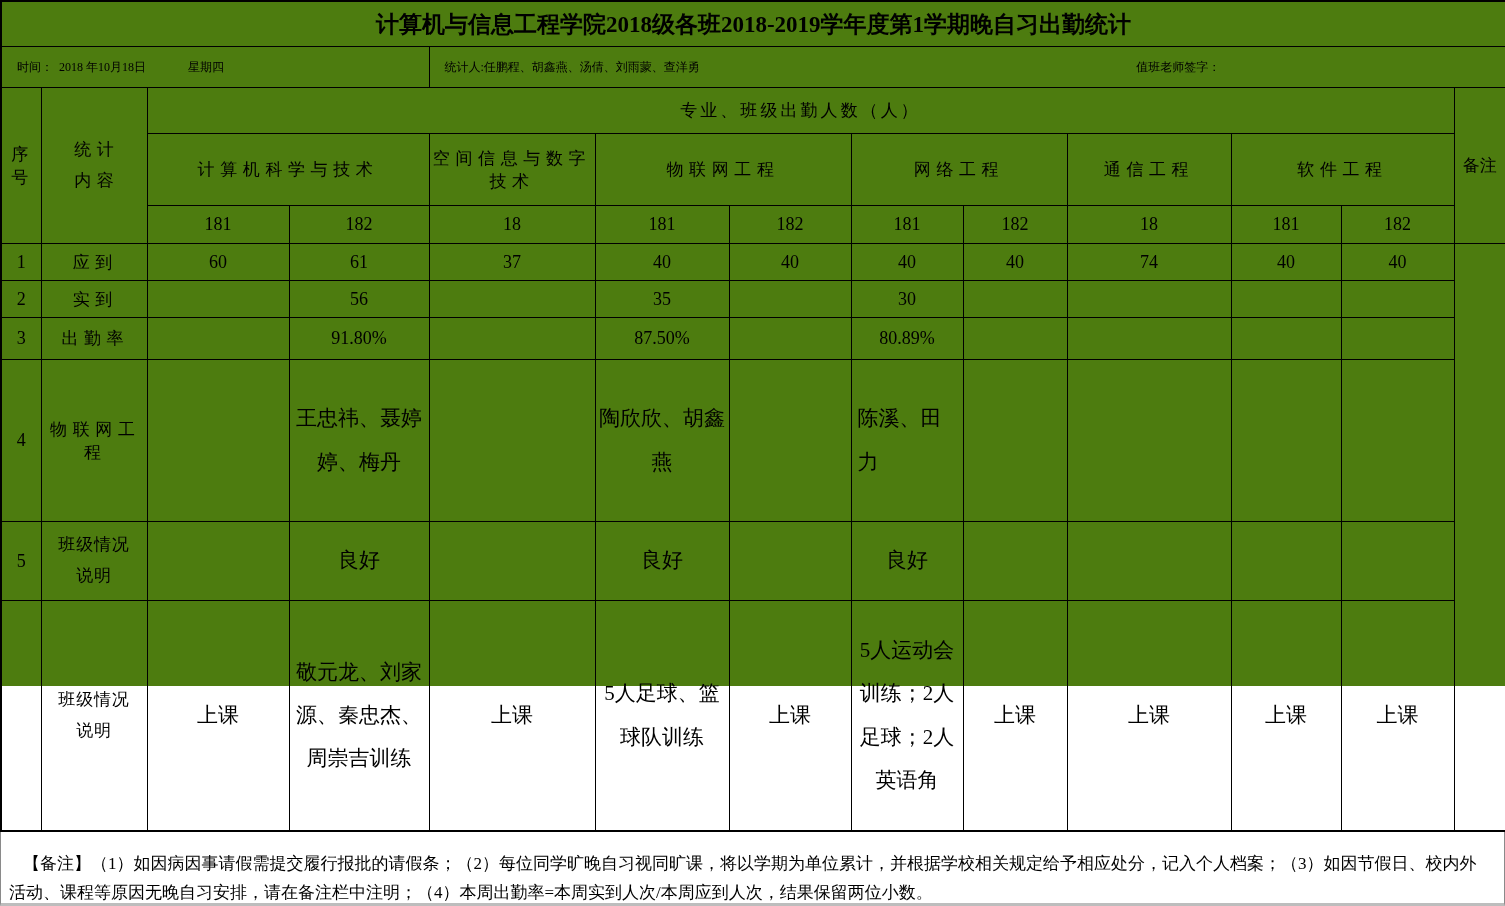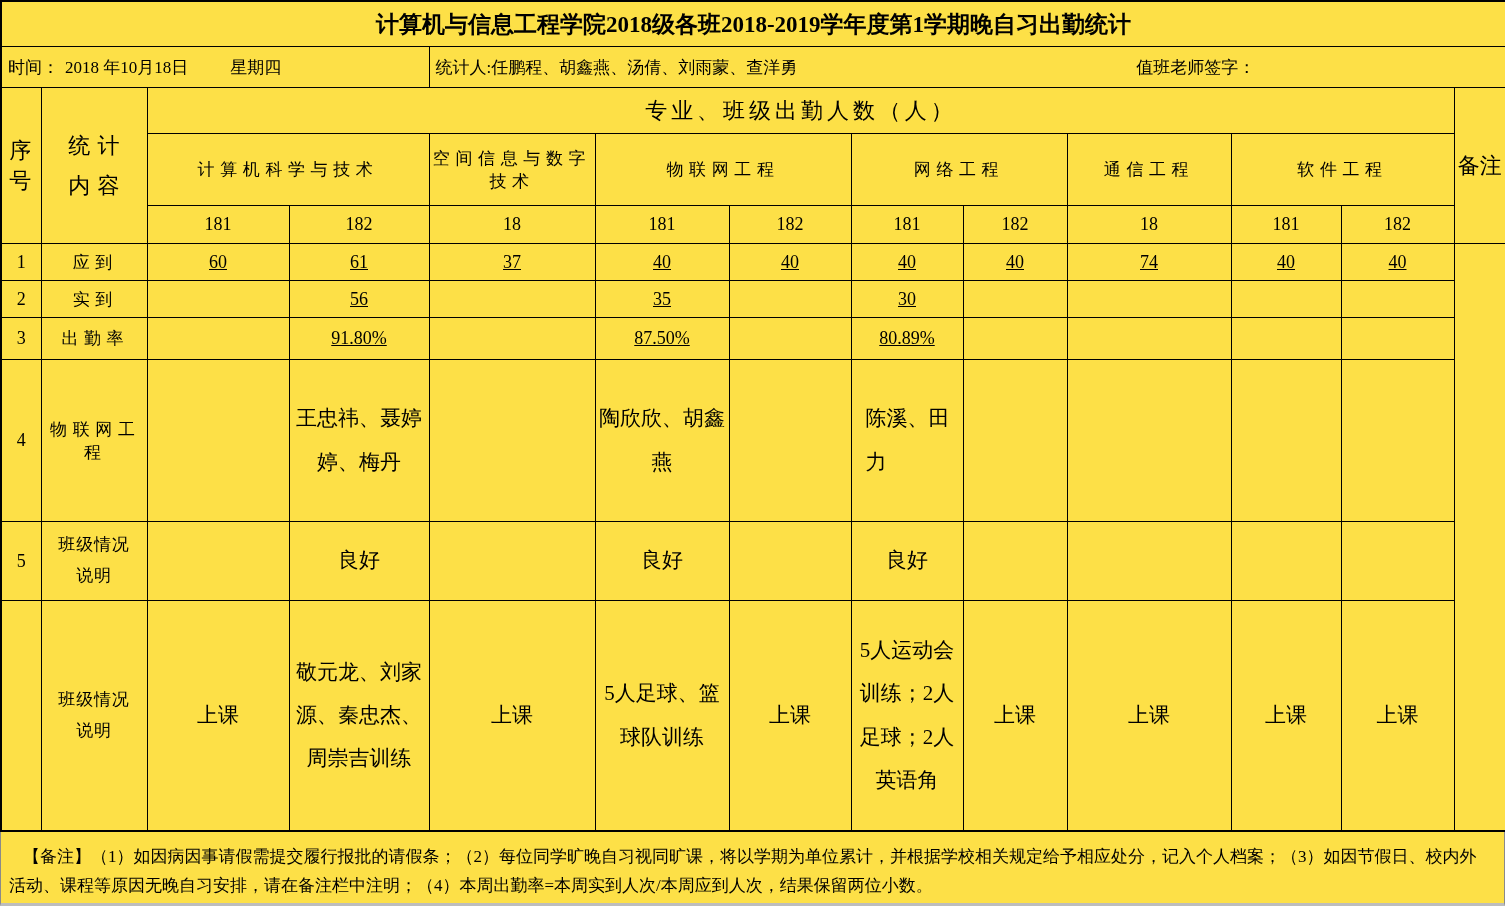"计算机与信息工程学院2018级各班2018-2019学年度第1学期晚自习出勤统计" .page { background: #fde047 -> #4d7c0f; height: 906px -> 686px }
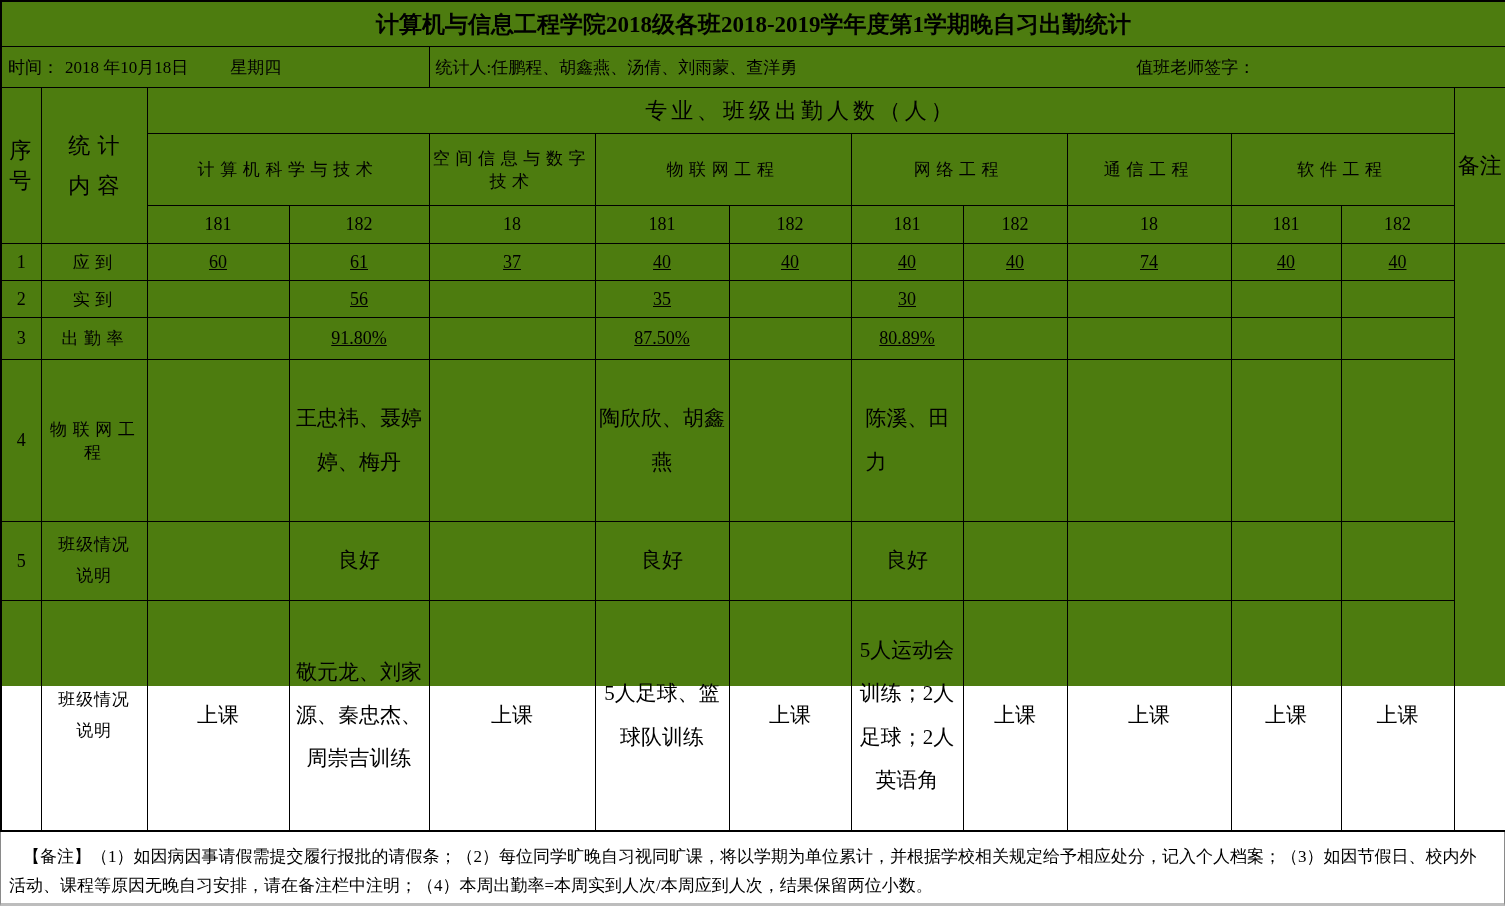"时间： 2018 年10月18日 星期四" tr.info-row td { font-size: 17px -> 12px; padding-left: 6px -> 15px }
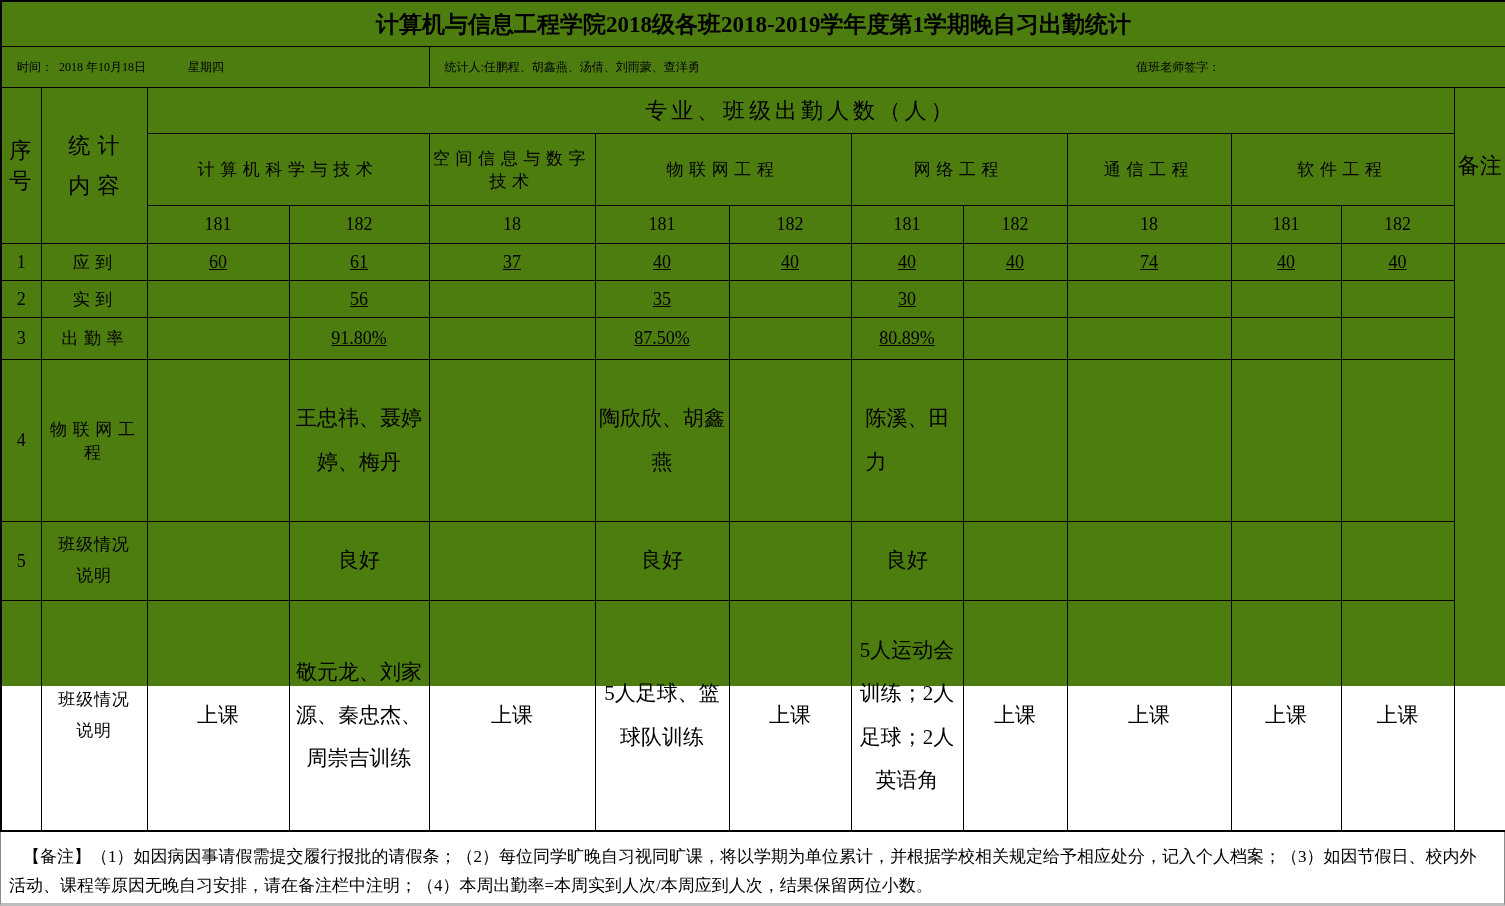"专业、班级出勤人数（人）" tr.h1 td { font-size: 22px -> 17px }
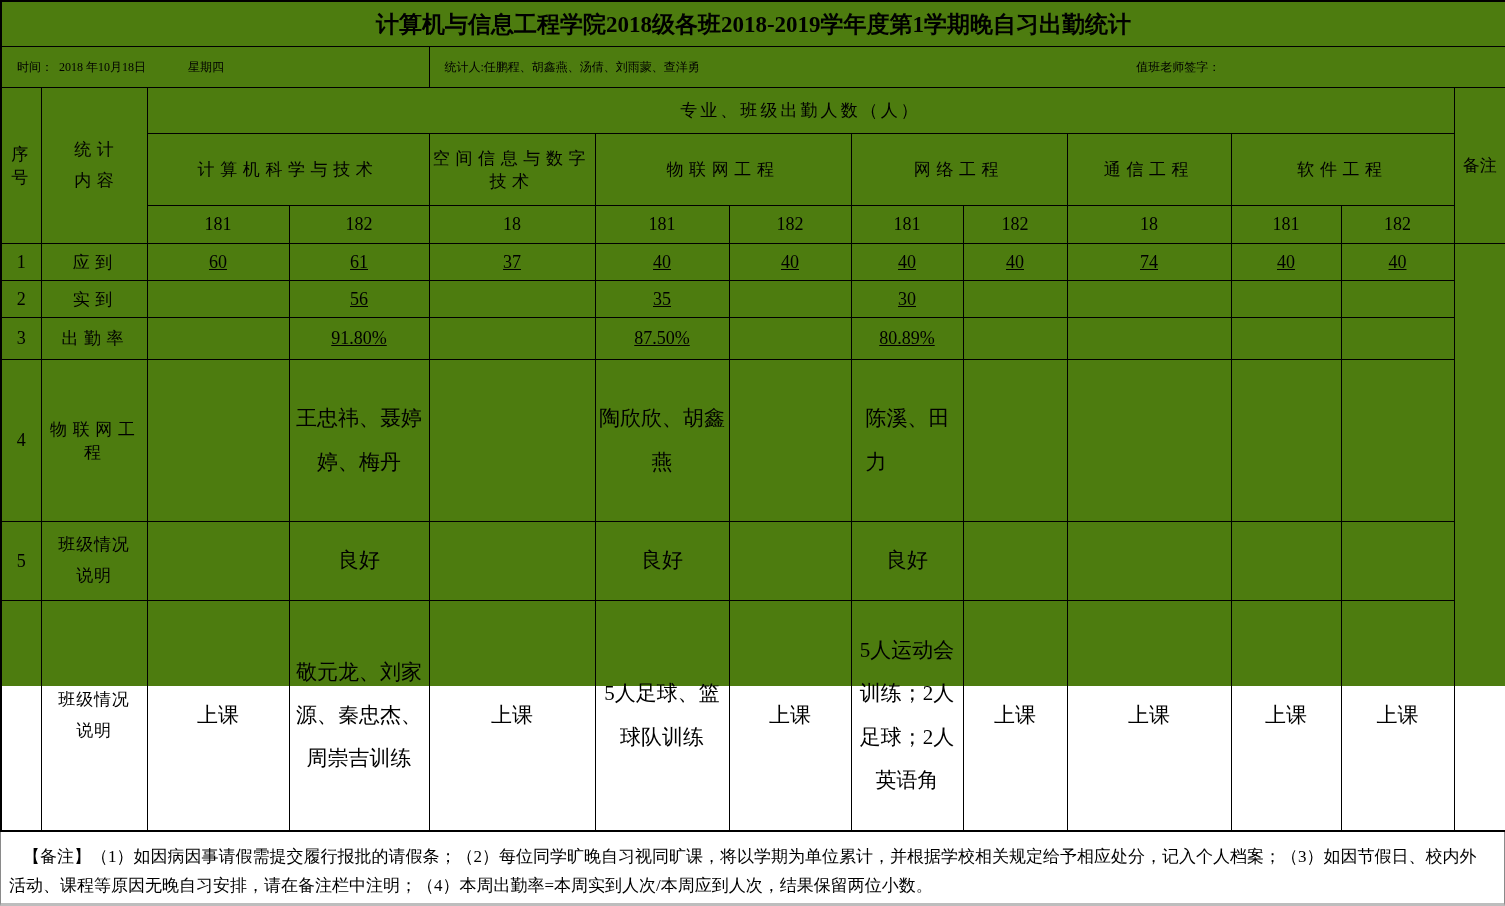"60" .val { text-decoration: underline -> none }
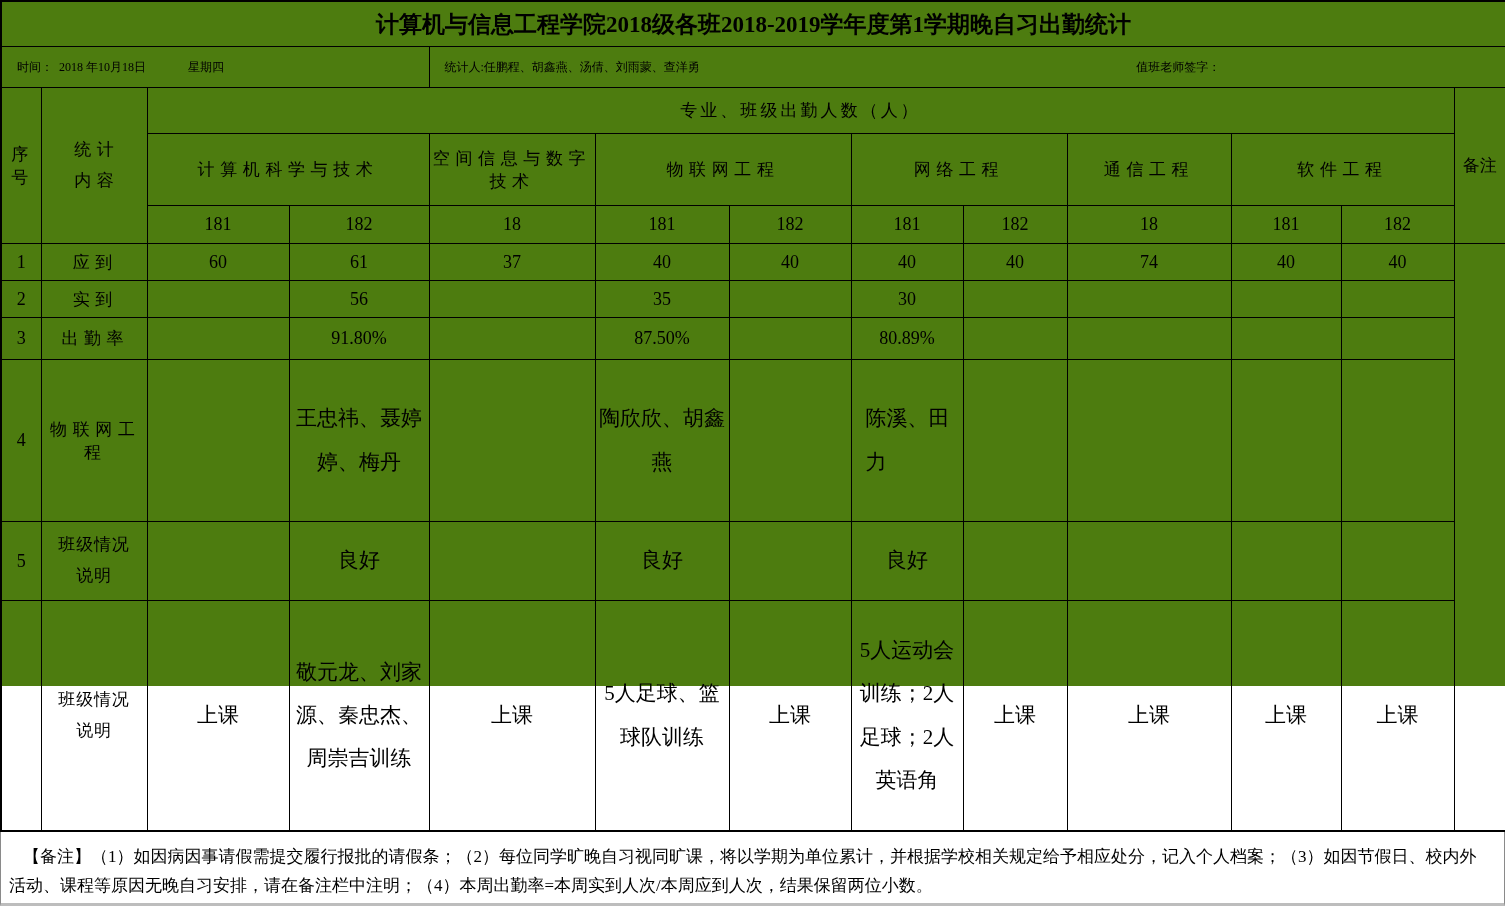"陈溪、田力" .left { padding-left: 14px -> 6px }
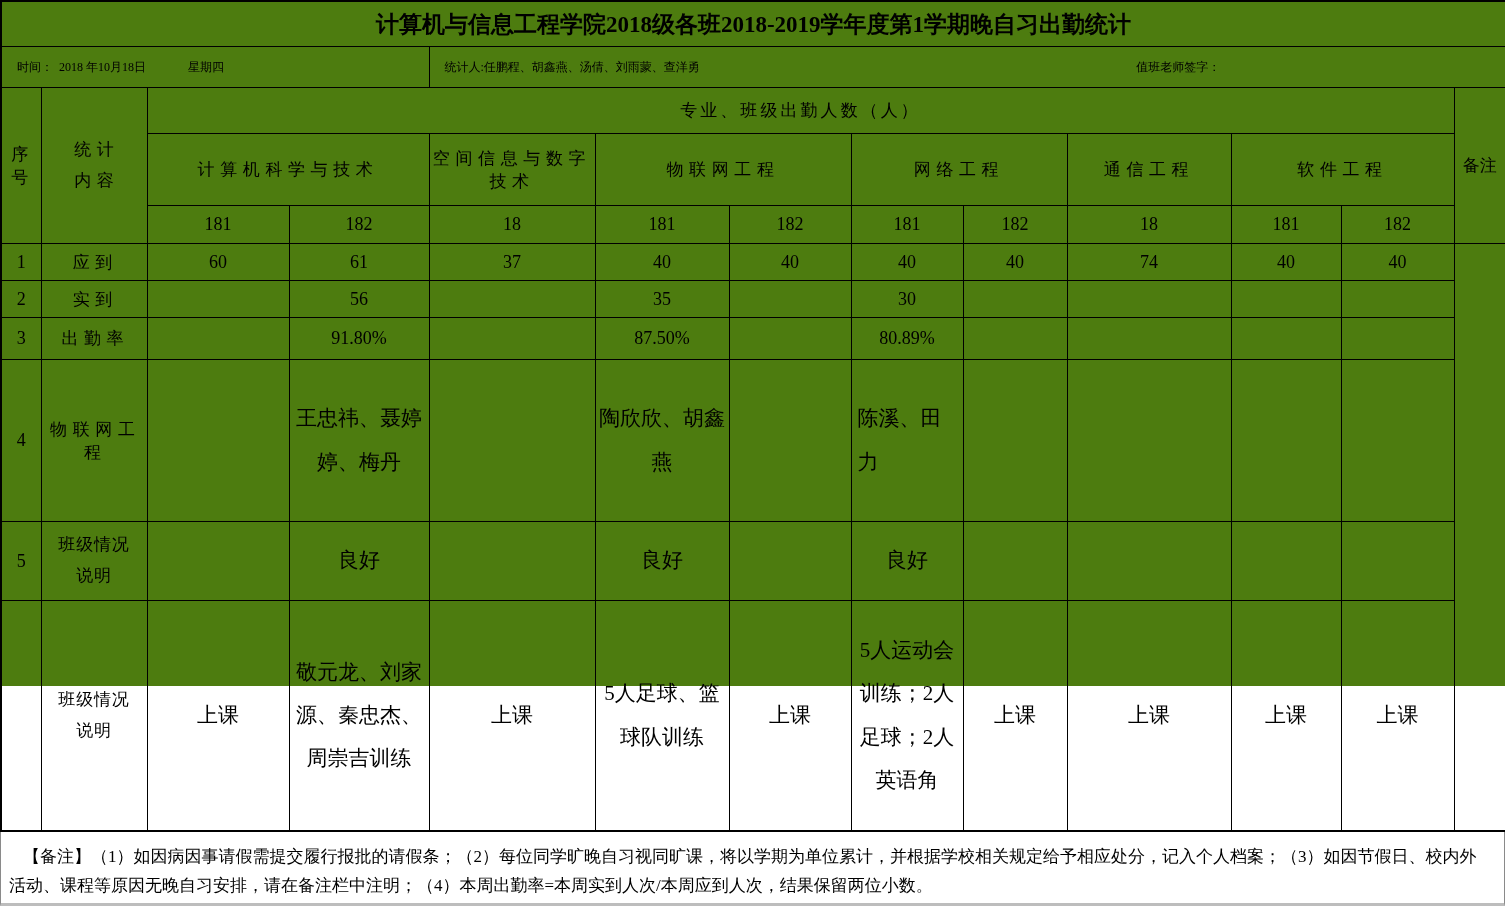"【备注】（1）如因病因事请假需提交履行报批的请假条；（2）每位同学旷晚自习视同旷" .footnote { padding: 10px 12px 0 8px -> 17px 12px 0 8px }
